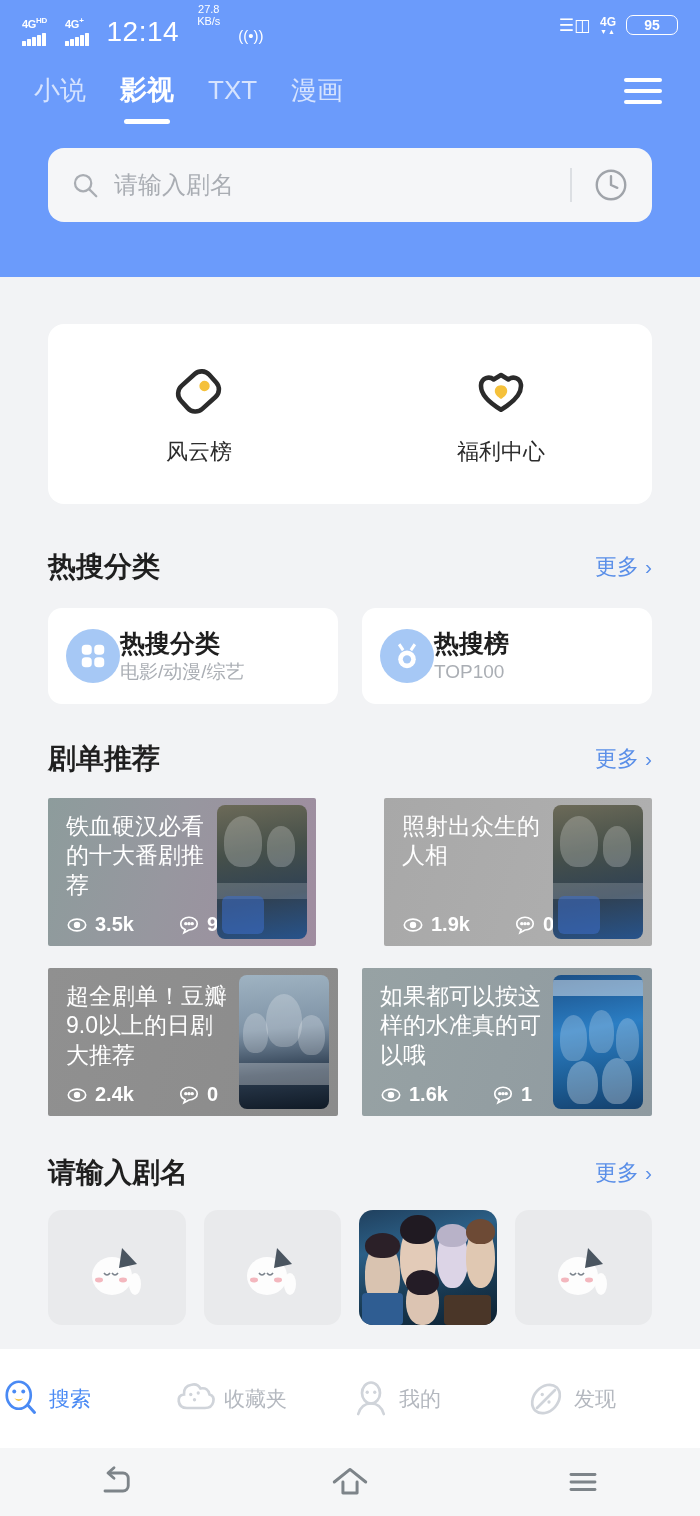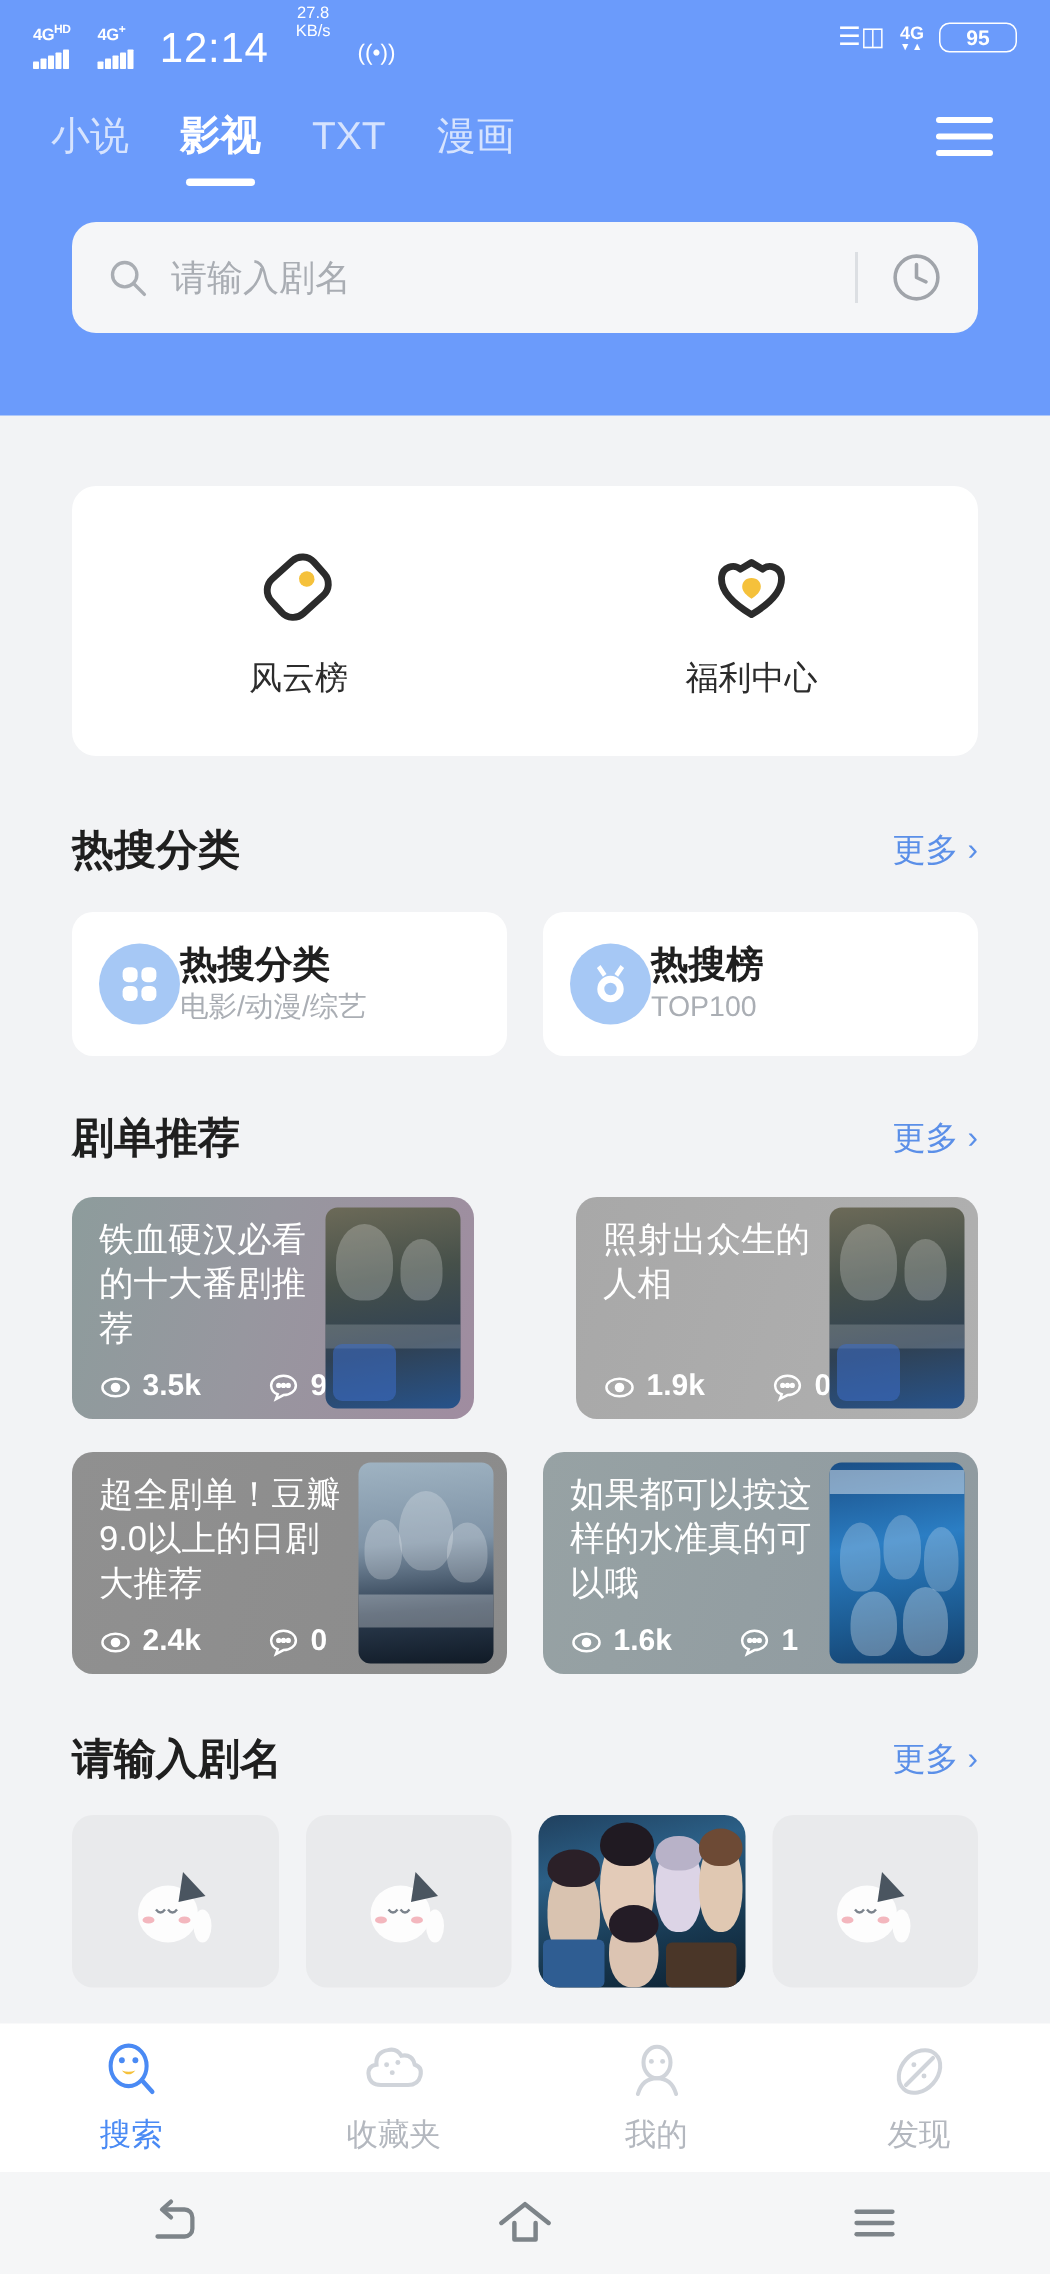"铁血硬汉必看的十大番剧推荐" .dramacard { border-radius: 14px -> 2px }
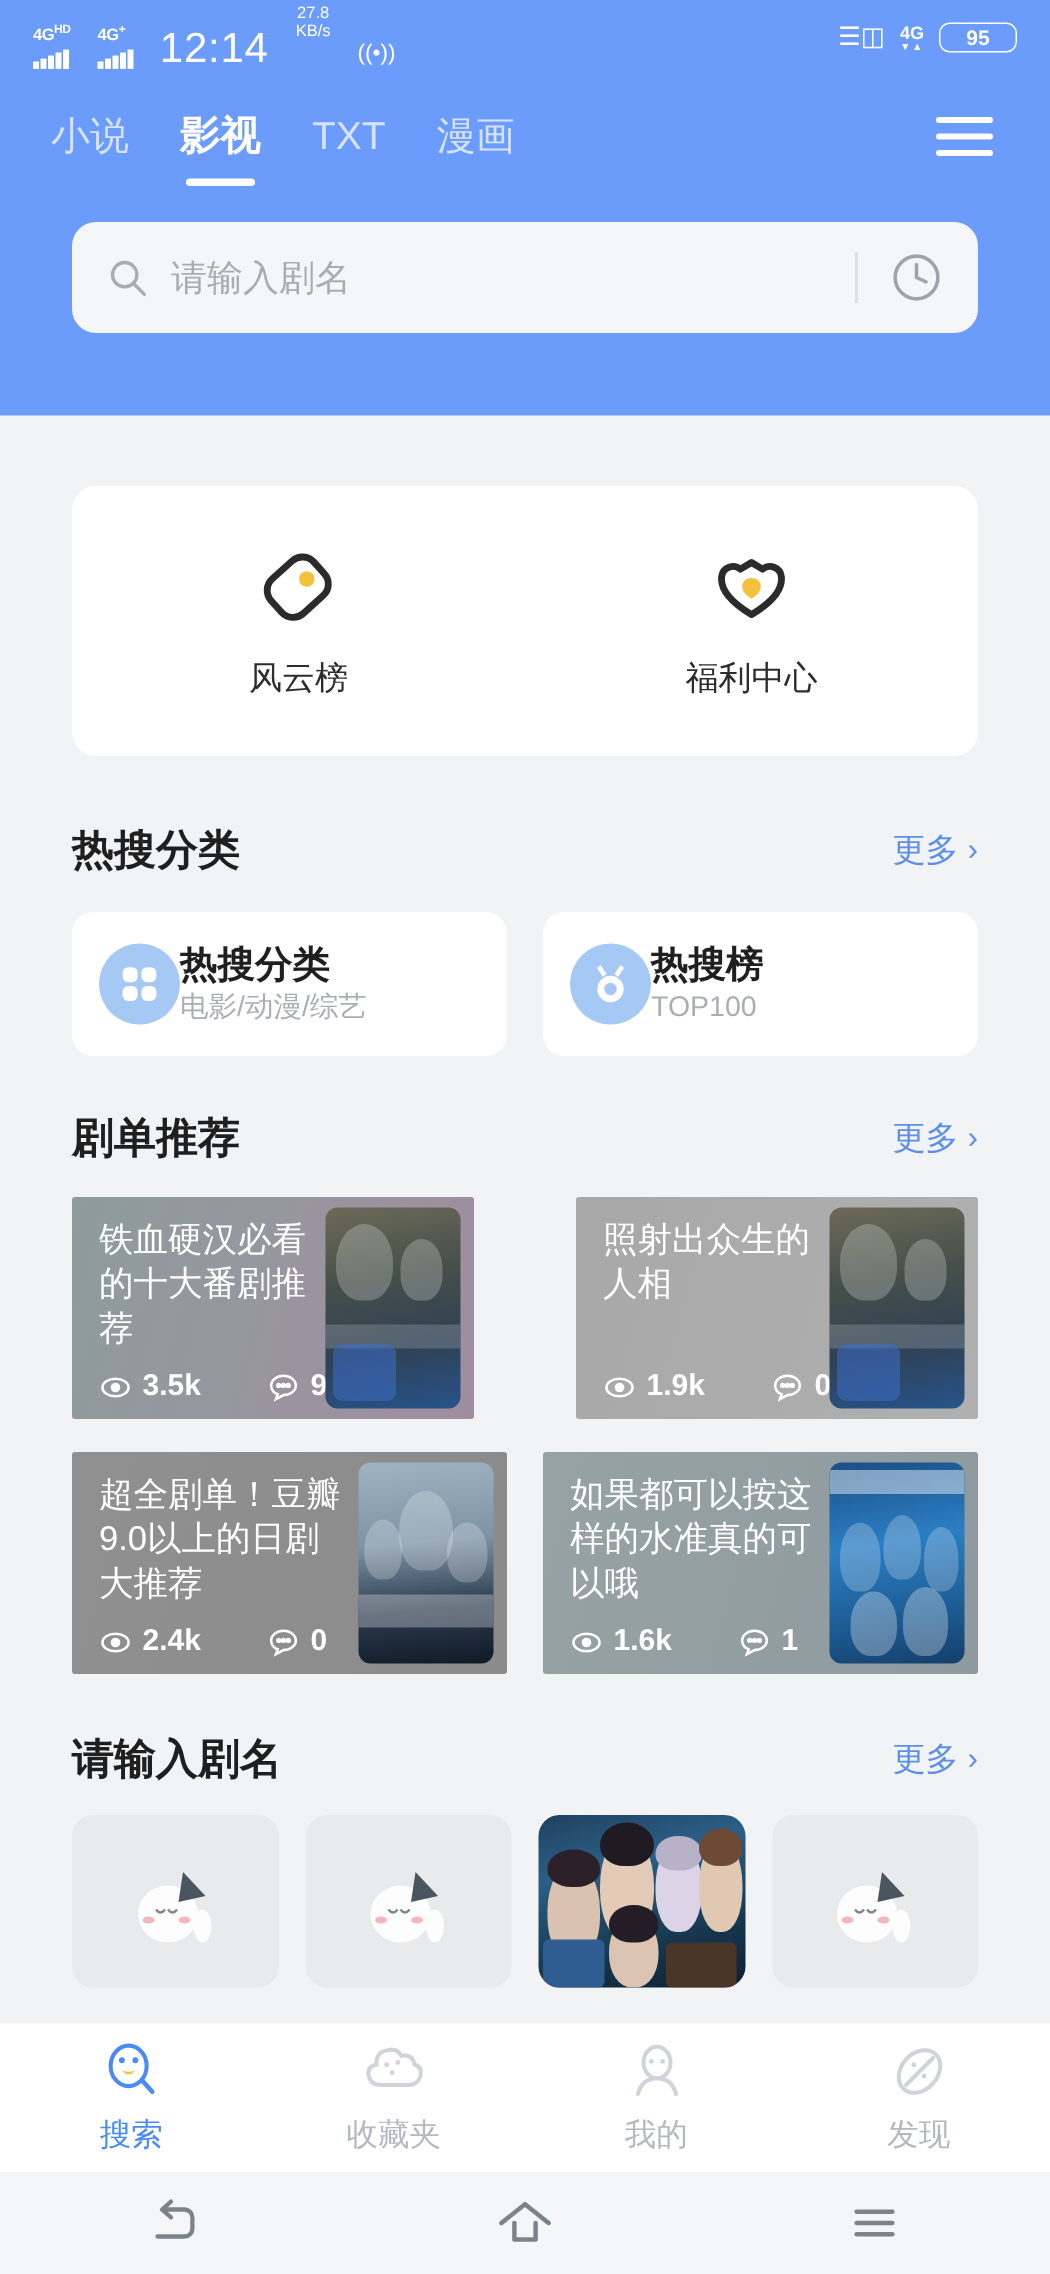"搜索" .navitem { flex-direction: column -> row }
